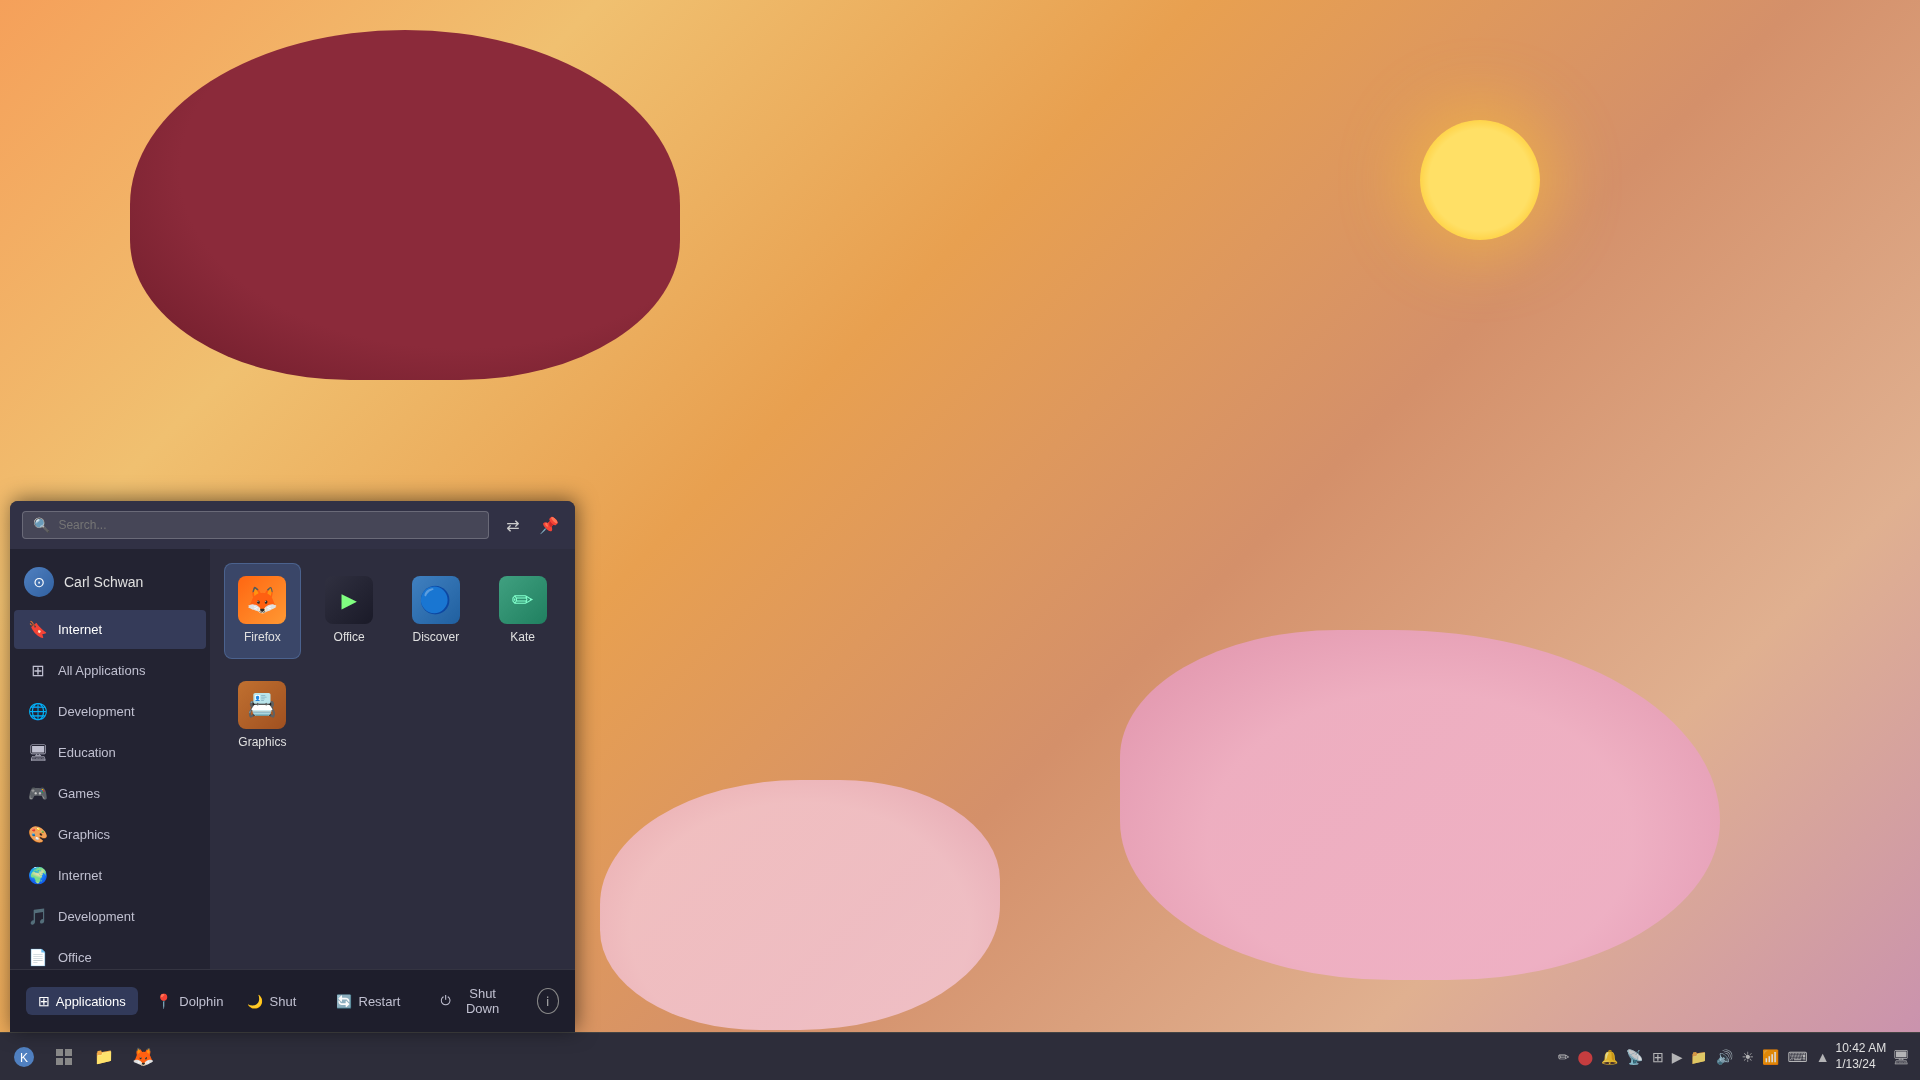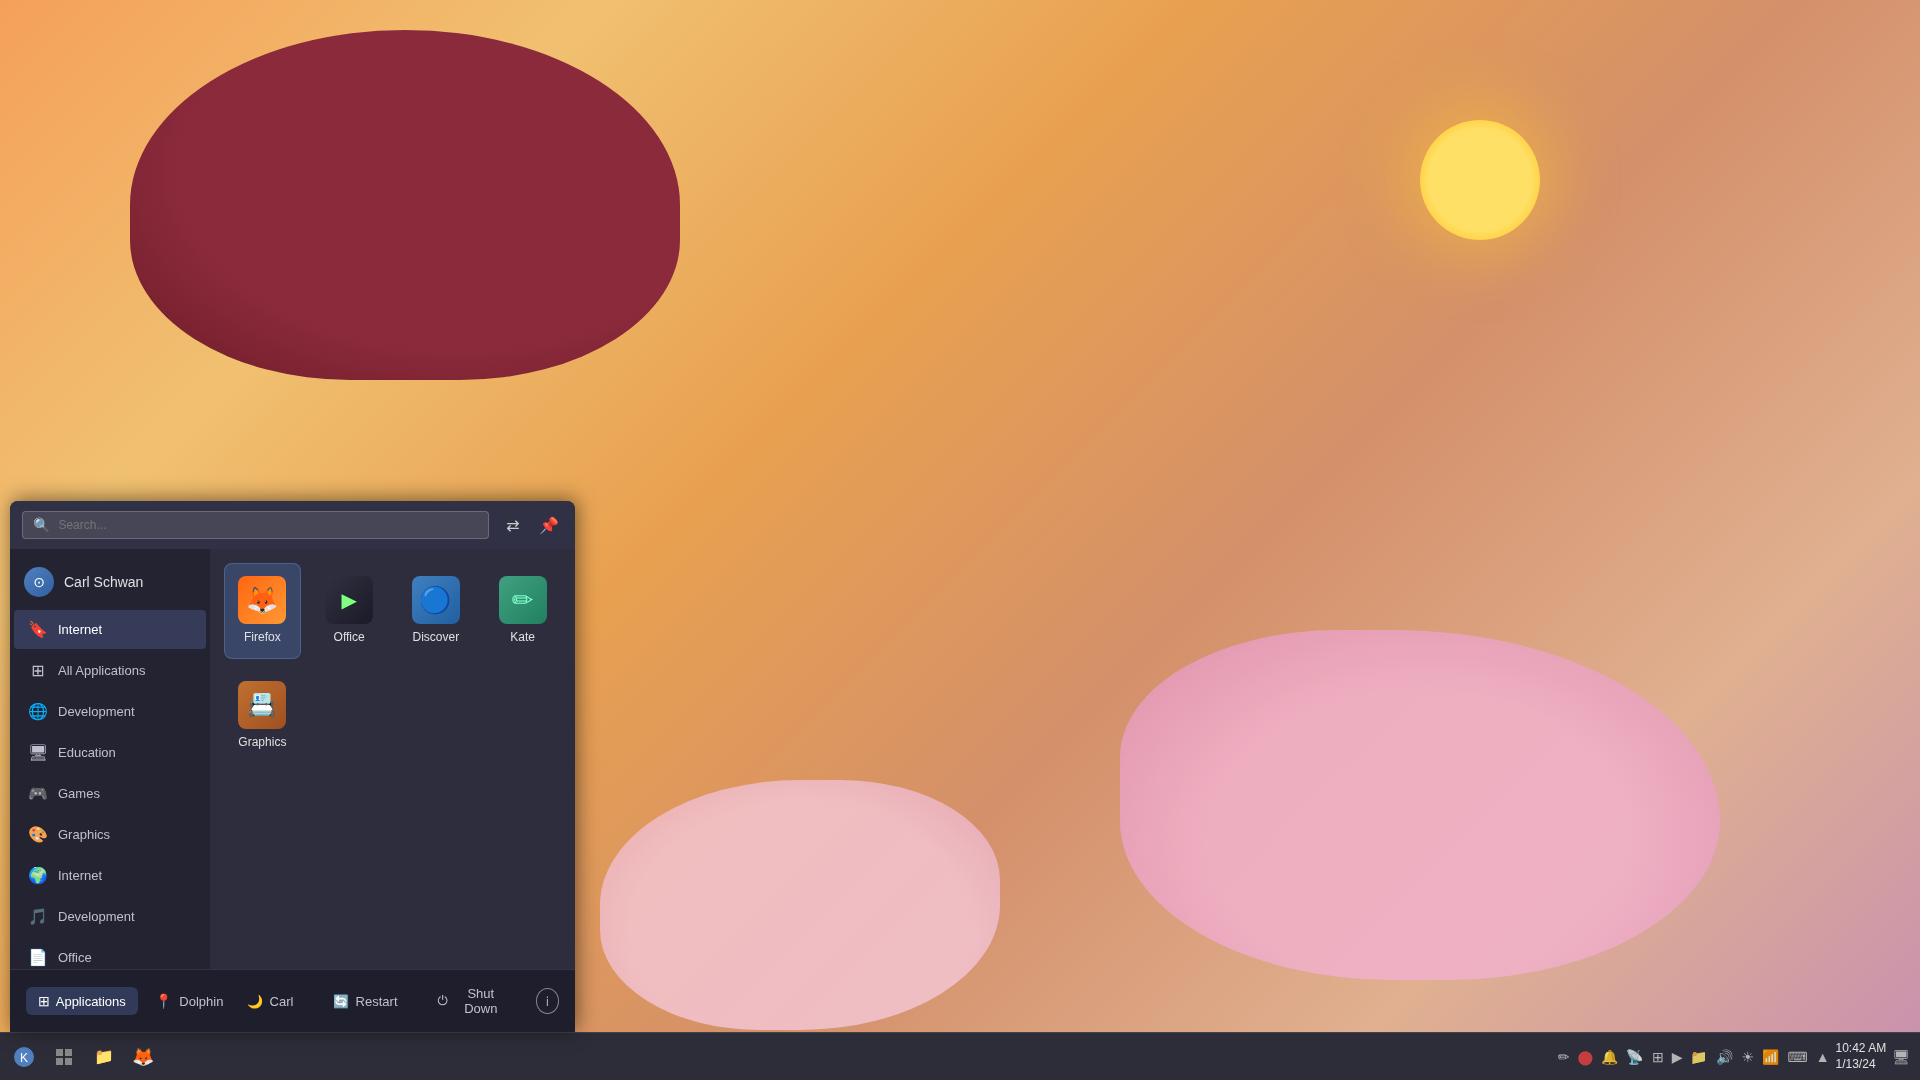"Carl" span { text: Carl -> Shut }
